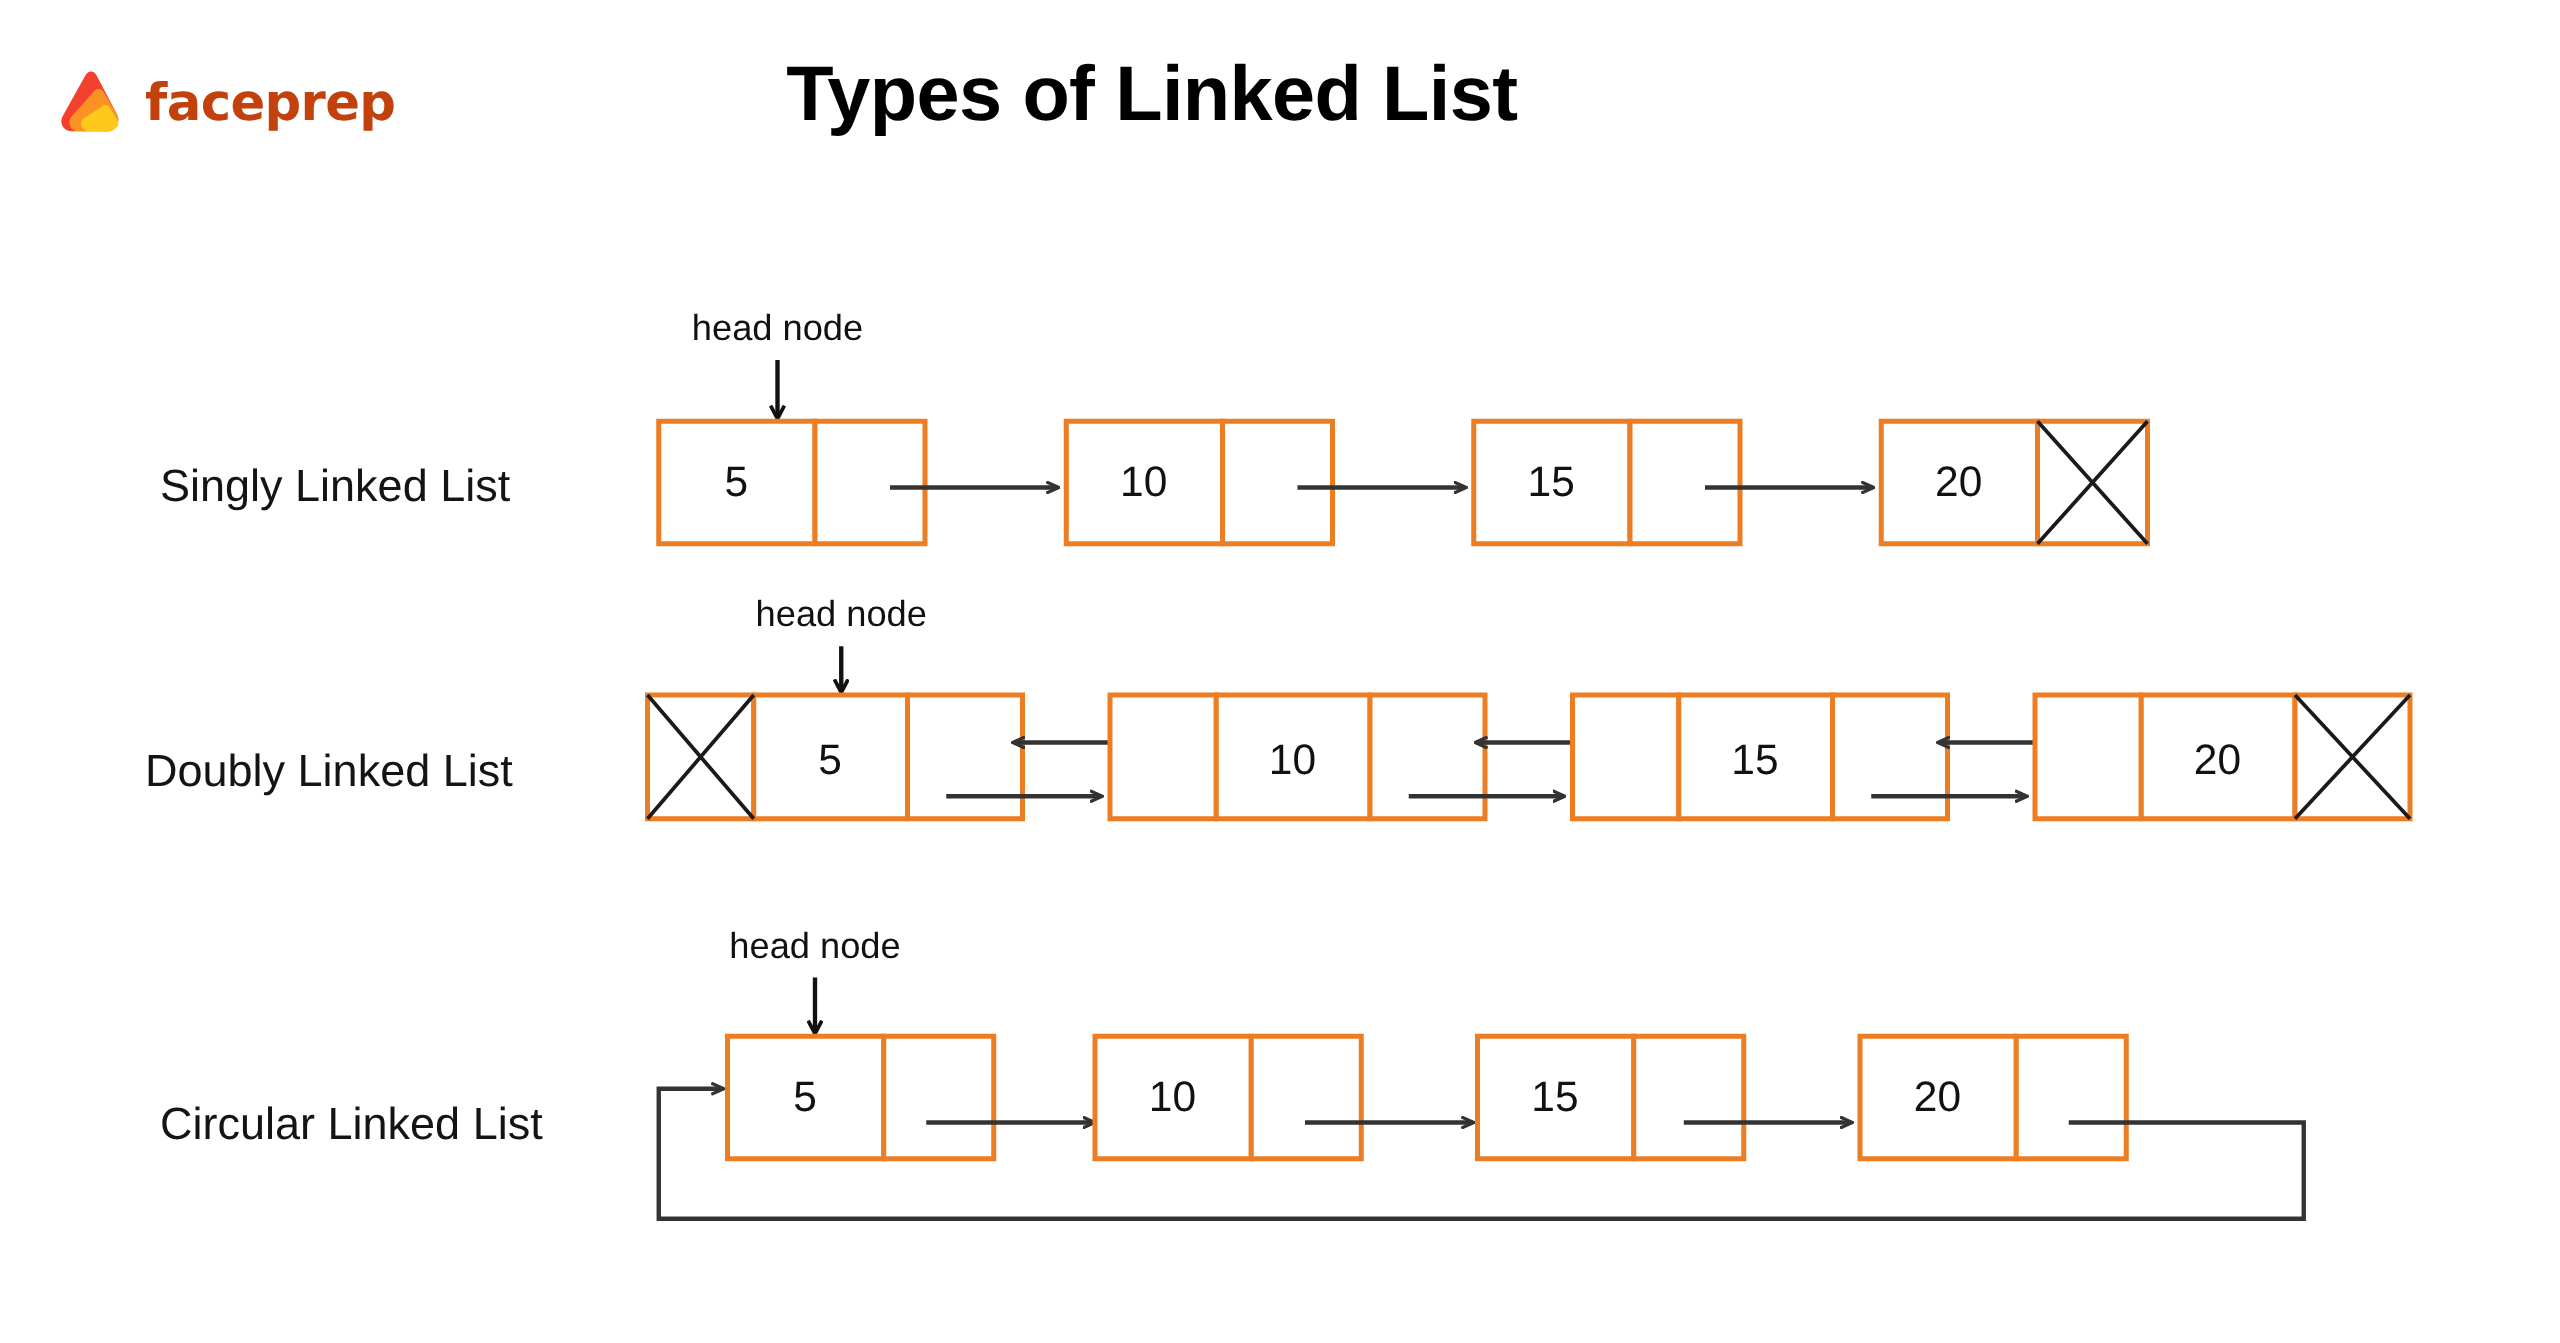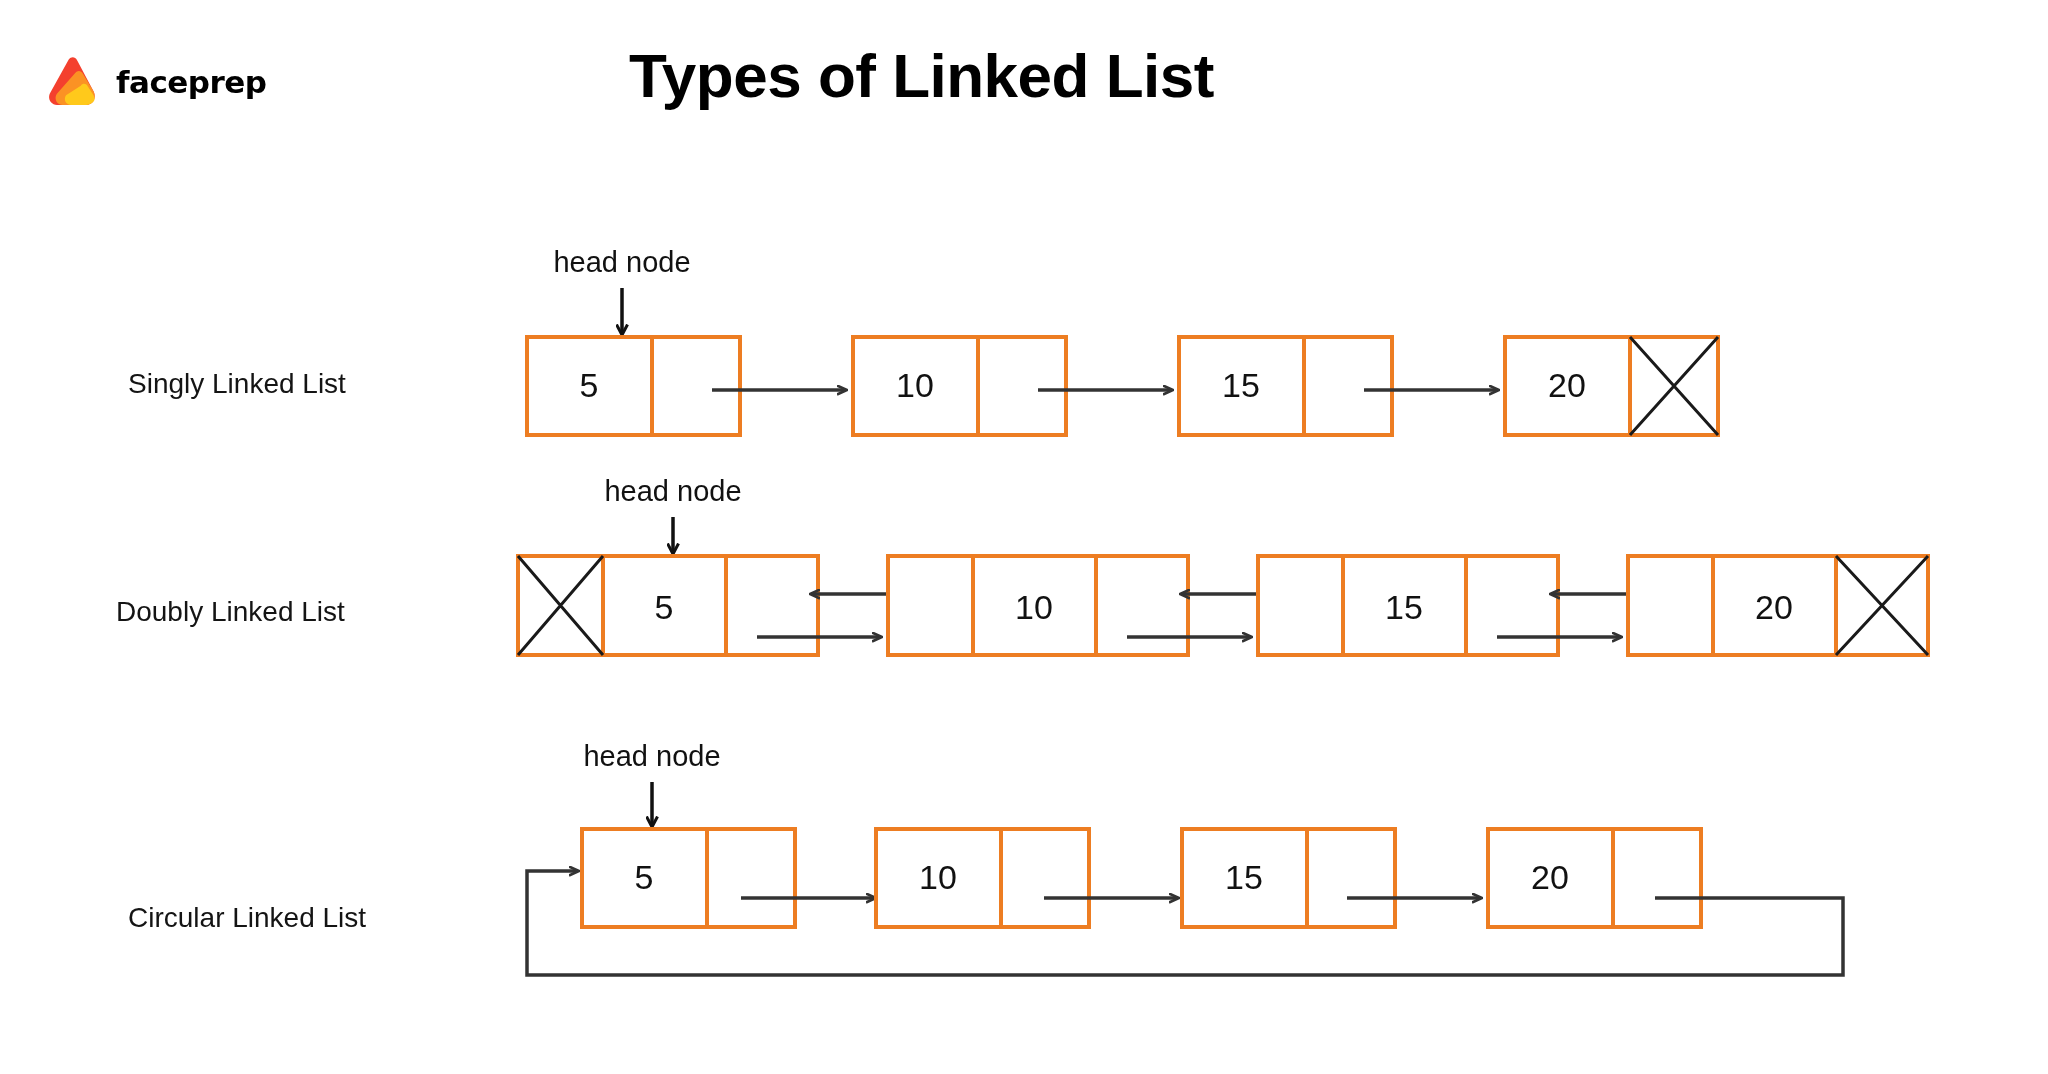"faceprep" .brand-name { color: #000000 -> #c2410c; font-size: 31px -> 41px }
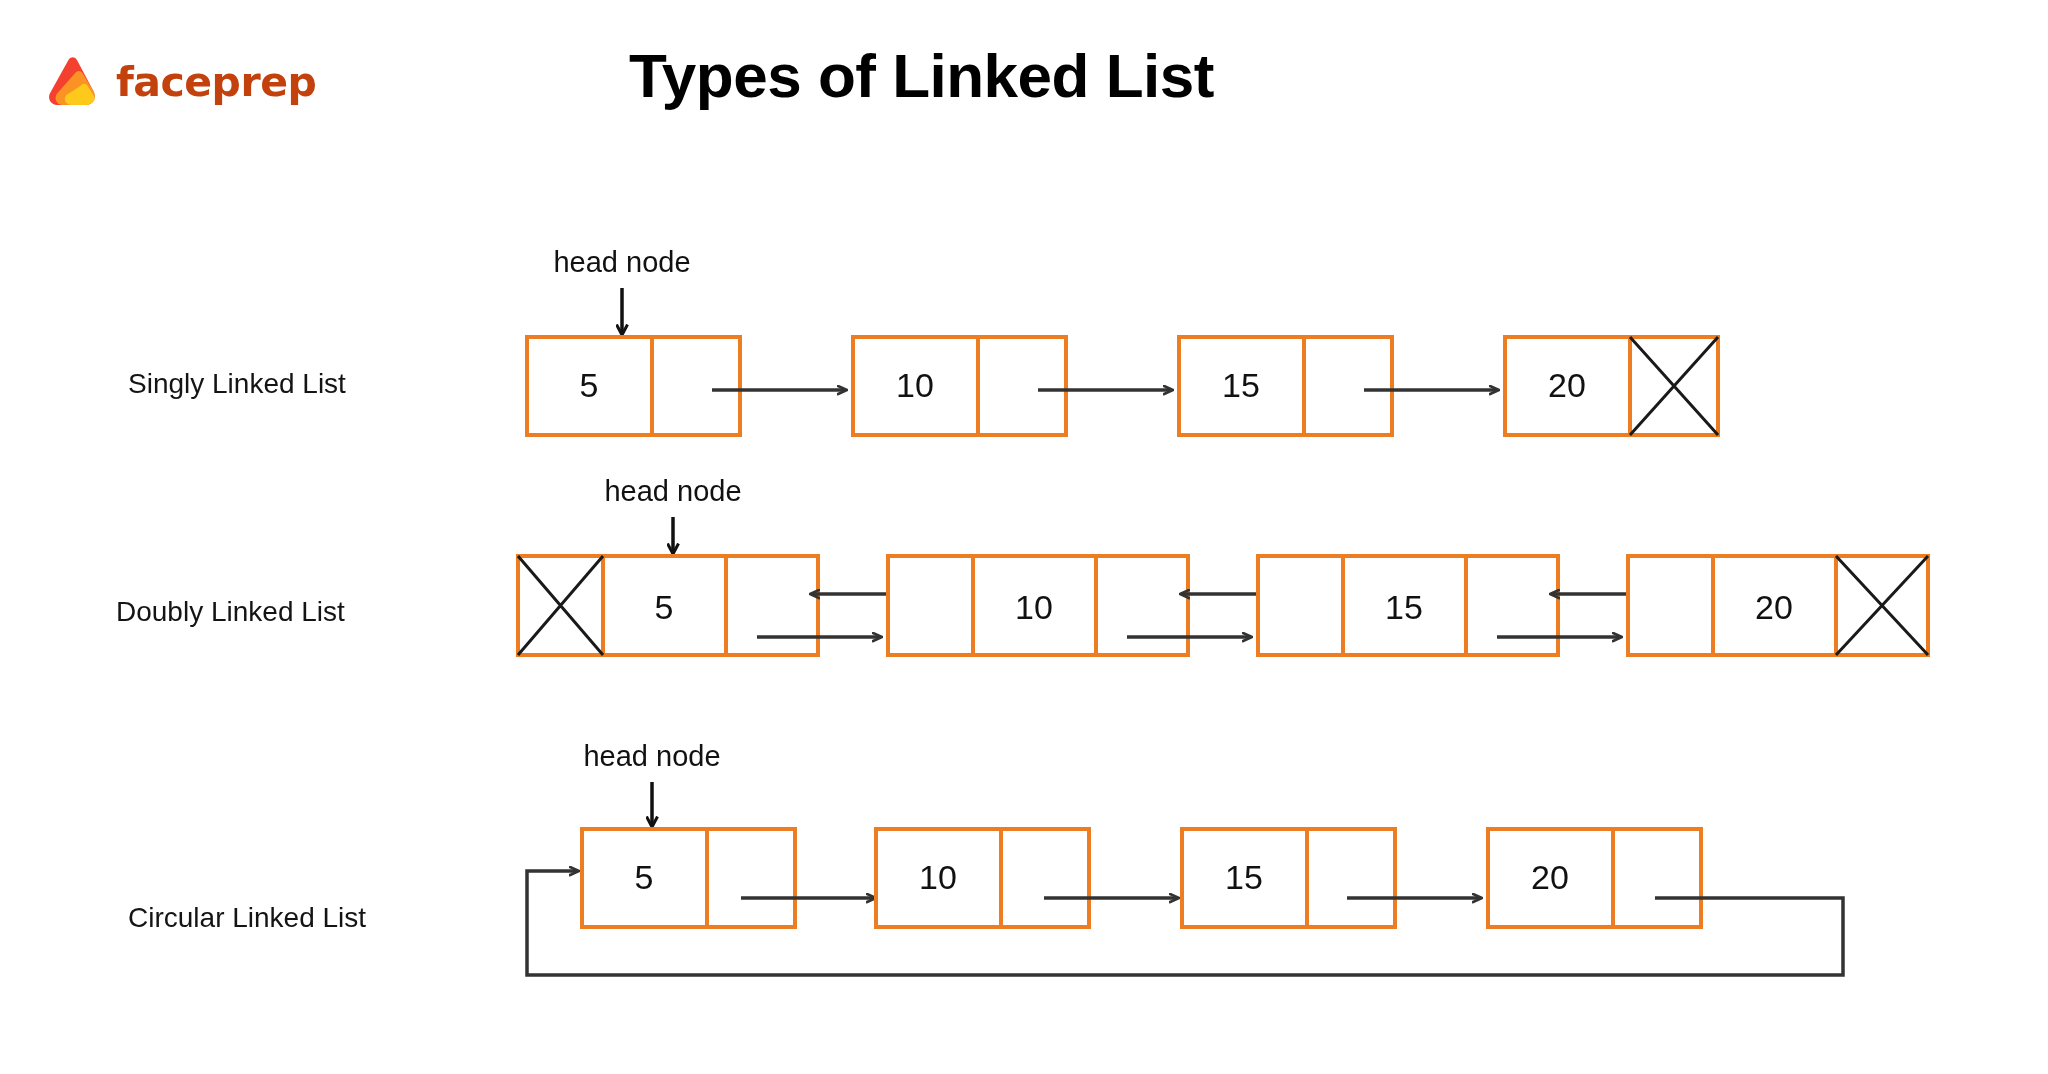"Singly Linked List" .row-label { font-size: 28px -> 36px }
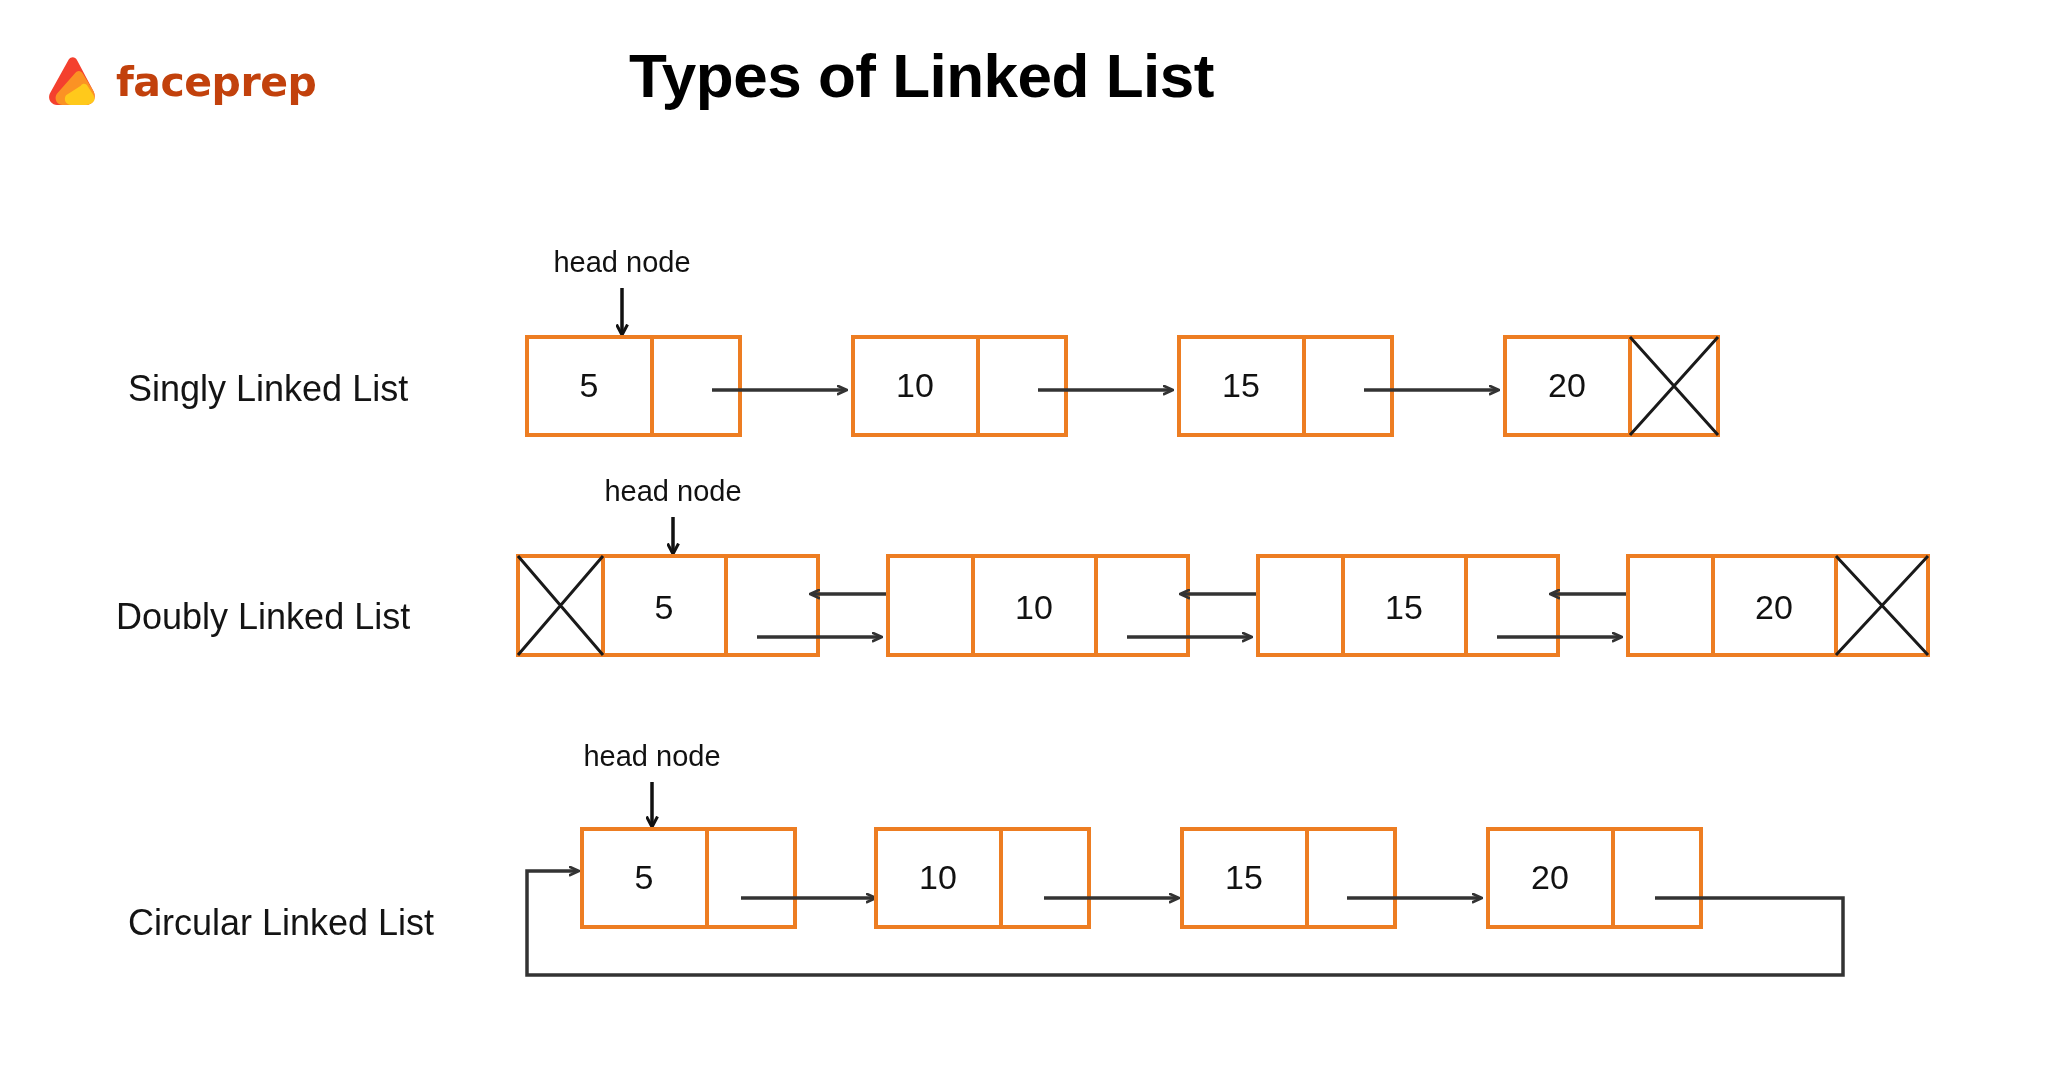"Circular Linked List" #label-circular { margin-top: 24px -> none }
